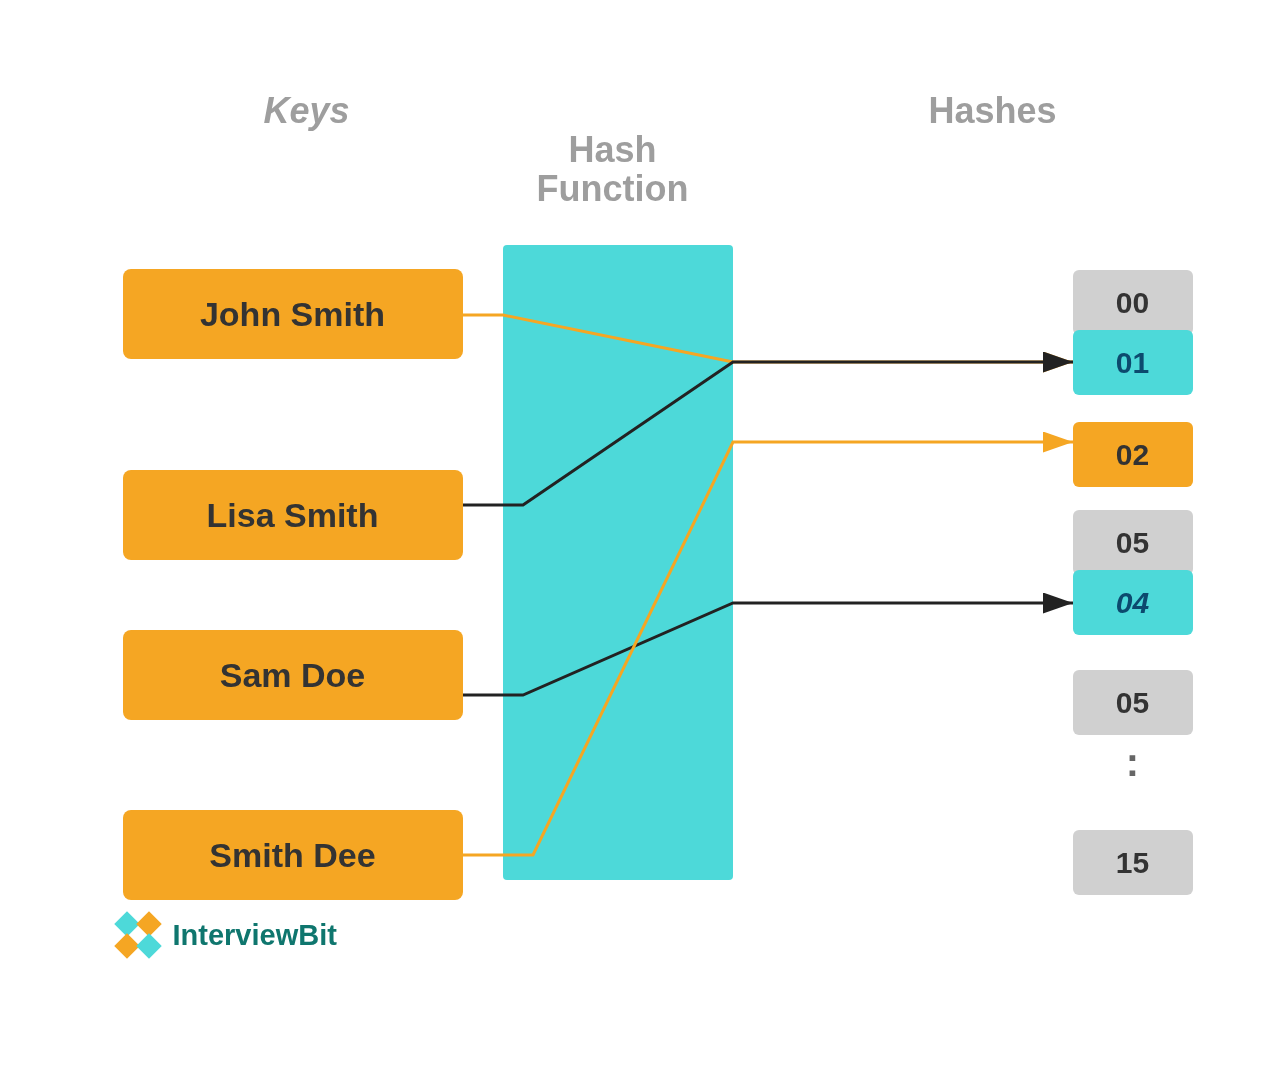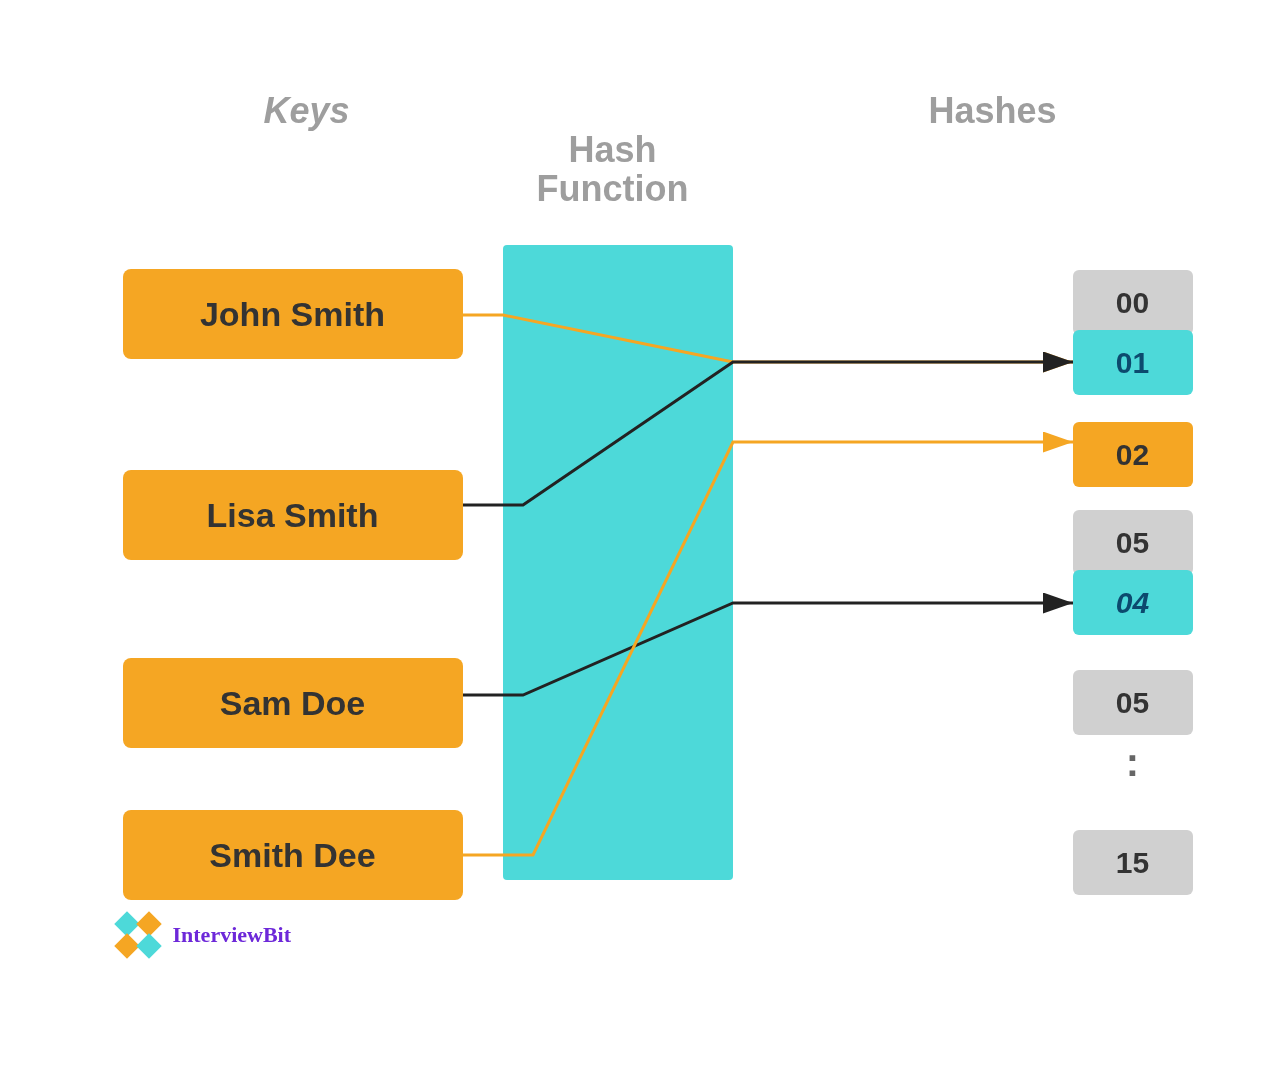"Sam Doe" .key-sam { top: 568px -> 540px }
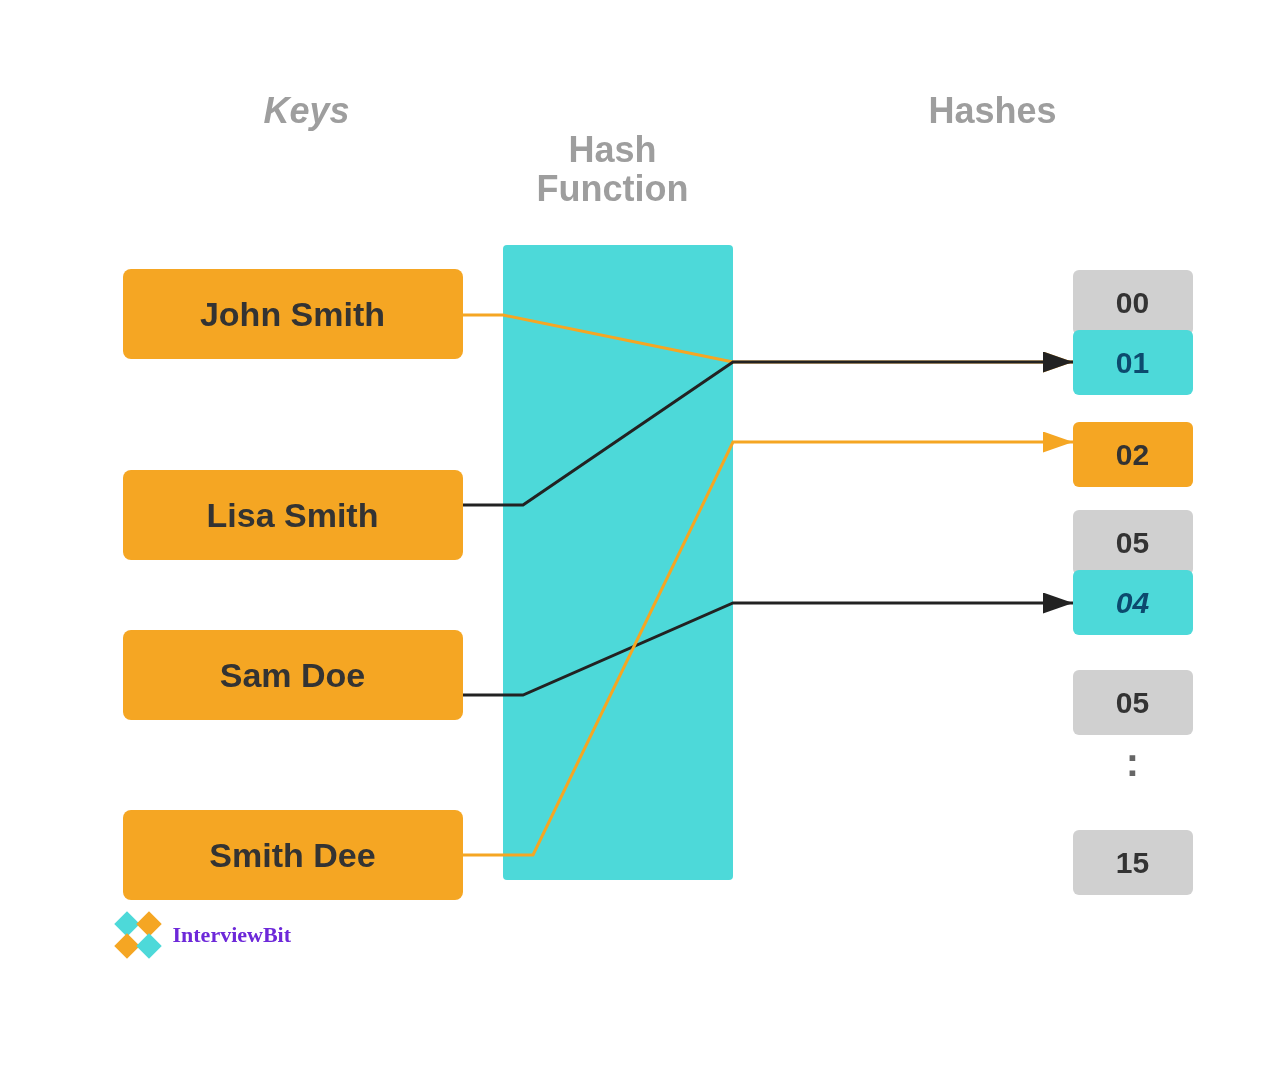"InterviewBit" .logo-text { color: #6d28d9 -> #0f766e; font-family: Liberation Serif, serif -> none; font-size: 22px -> 29px }
